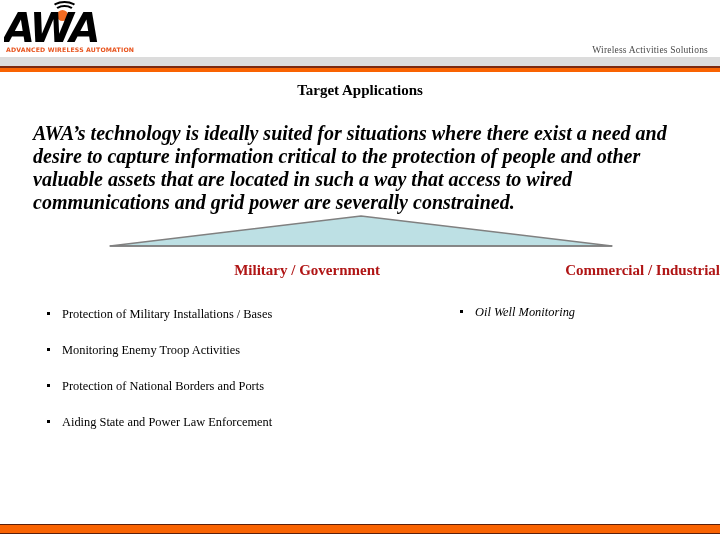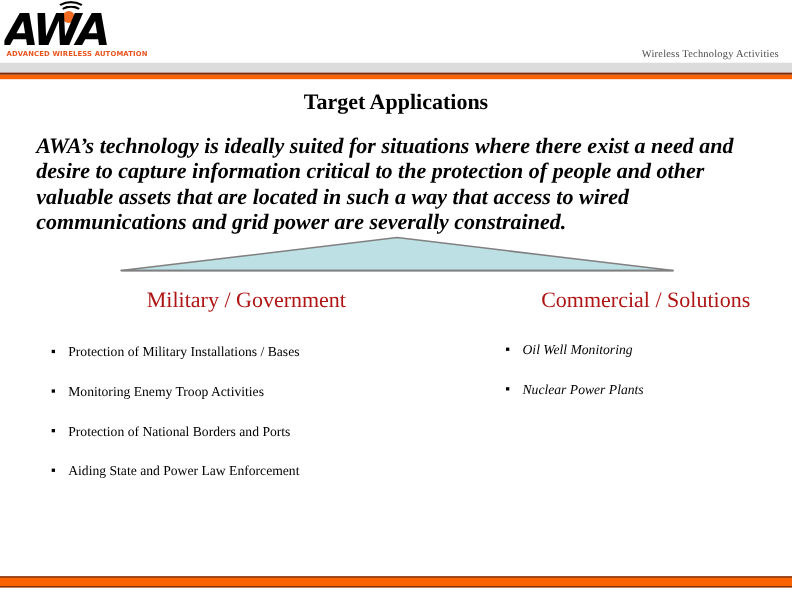"Wireless Technology Activities" div.header-tagline-right { text: Technology Activities -> Activities Solutions }
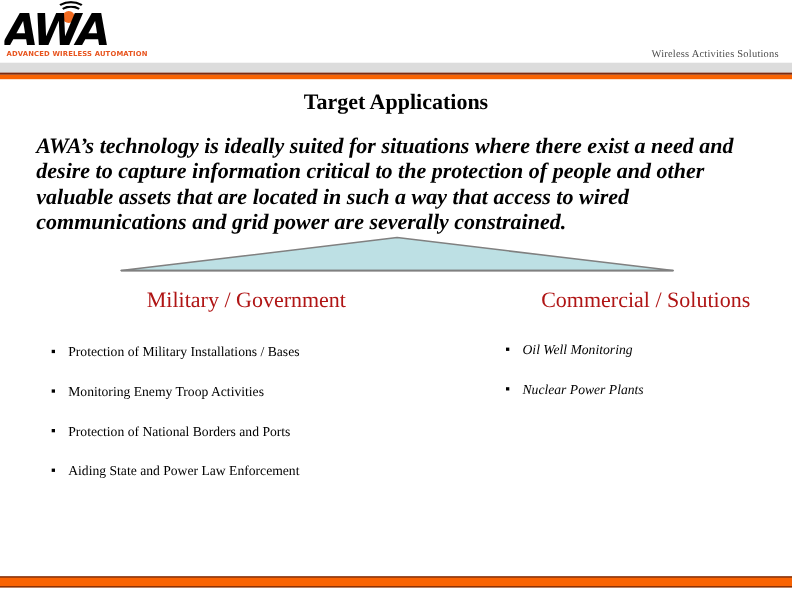"Target Applications" .slide-title { font-size: 20px -> 15px }
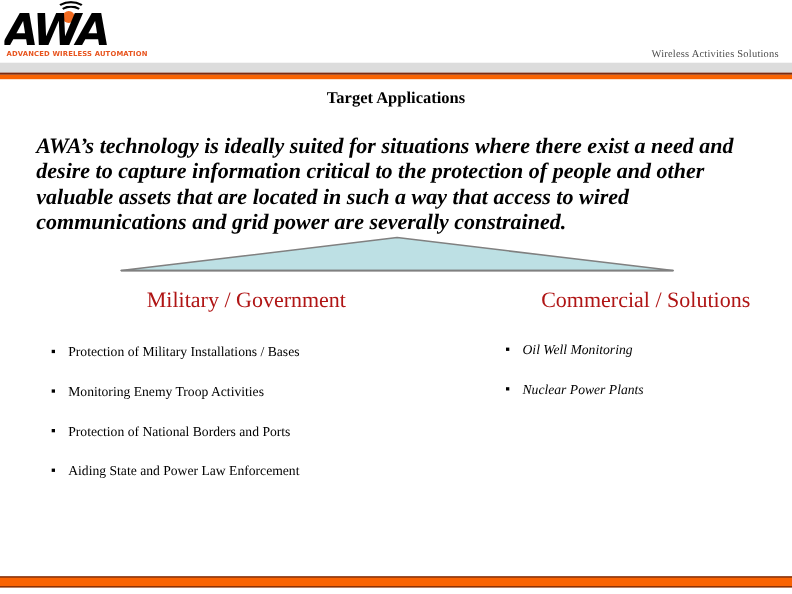"Military / Government" .col-heading { font-size: 20px -> 15px; font-weight: normal -> bold; text-align: center -> right }
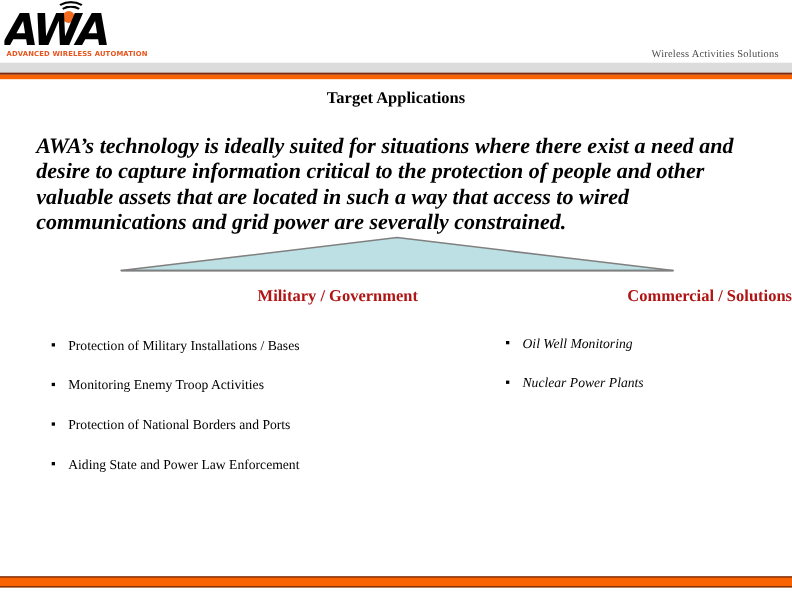"Commercial / Solutions" div.col-heading { text: Solutions -> Industrial }
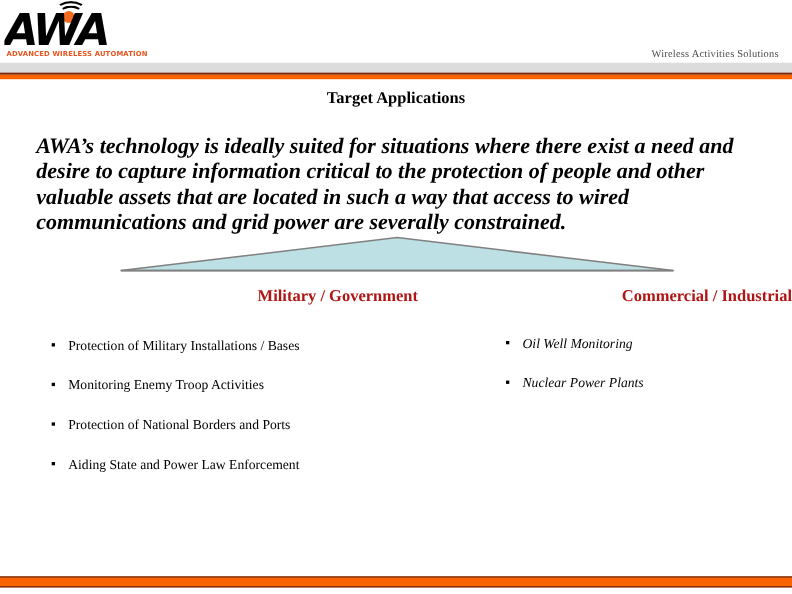"Nuclear Power Plants" li { html: <li><span></span><span>Nuclear Power Plants</span></li> -> none }
